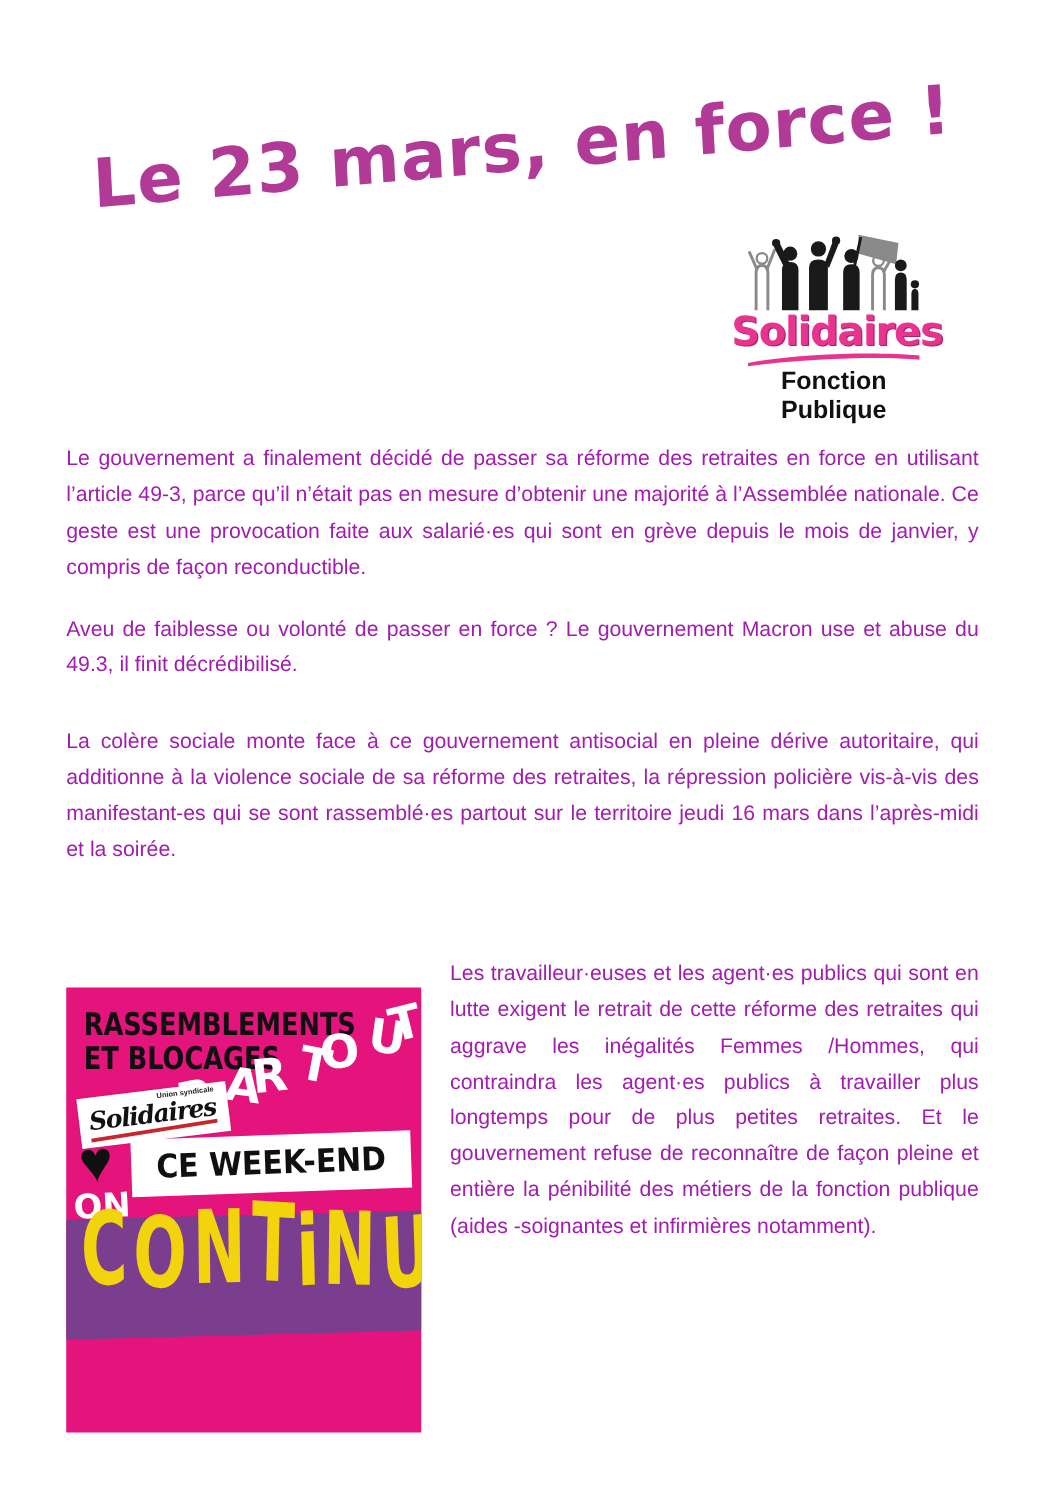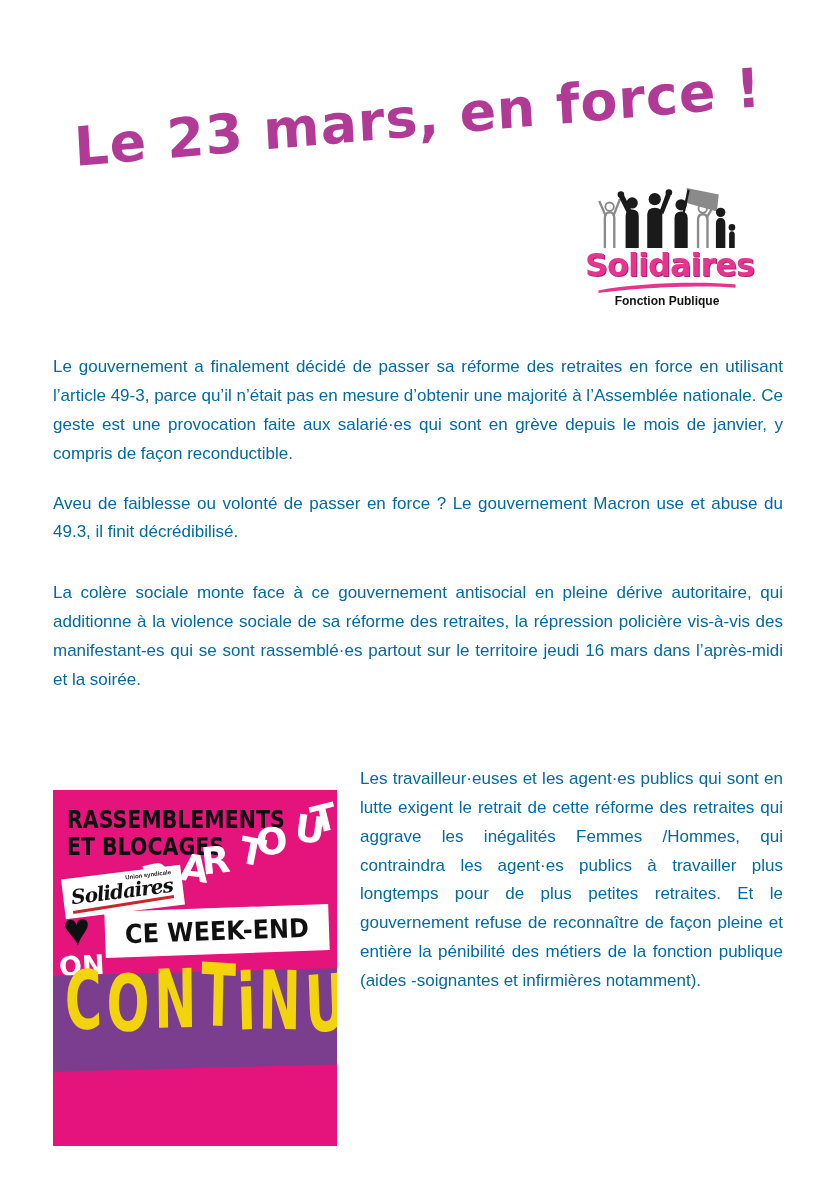"Fonction Publique" .logo-sub { font-size: 12px -> 20px }
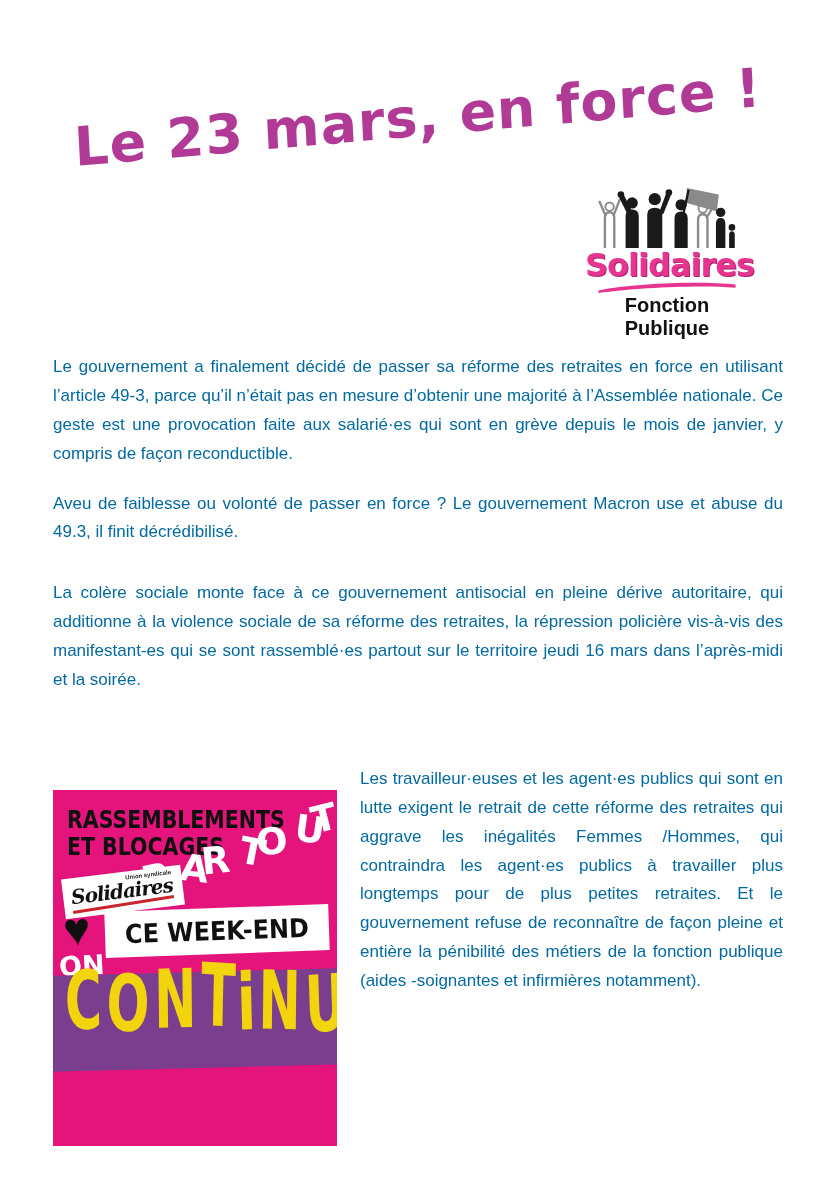"Le gouvernement a finalement décidé" .para { color: #0369a1 -> #a21caf }
